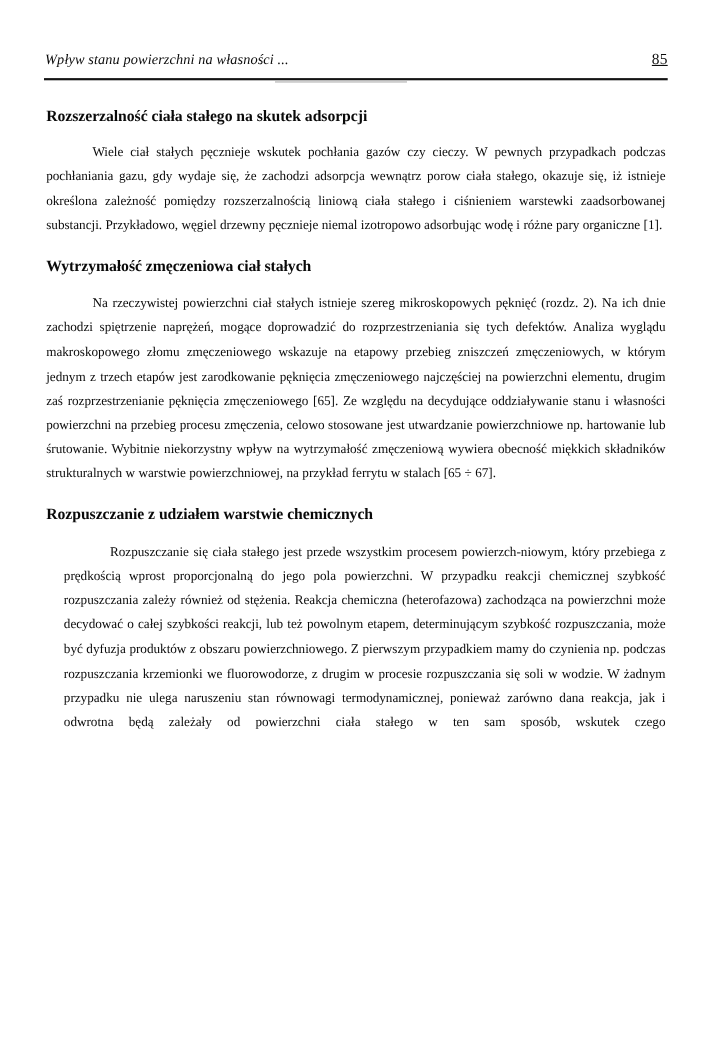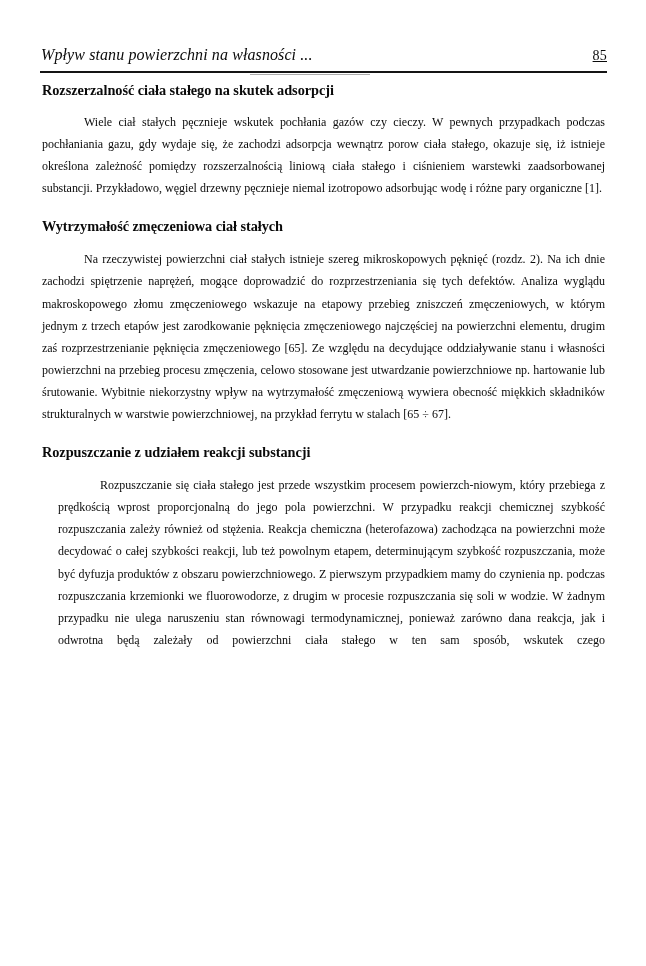"Wpływ stanu powierzchni na własności" .running-head-title { font-size: 16px -> 13px }
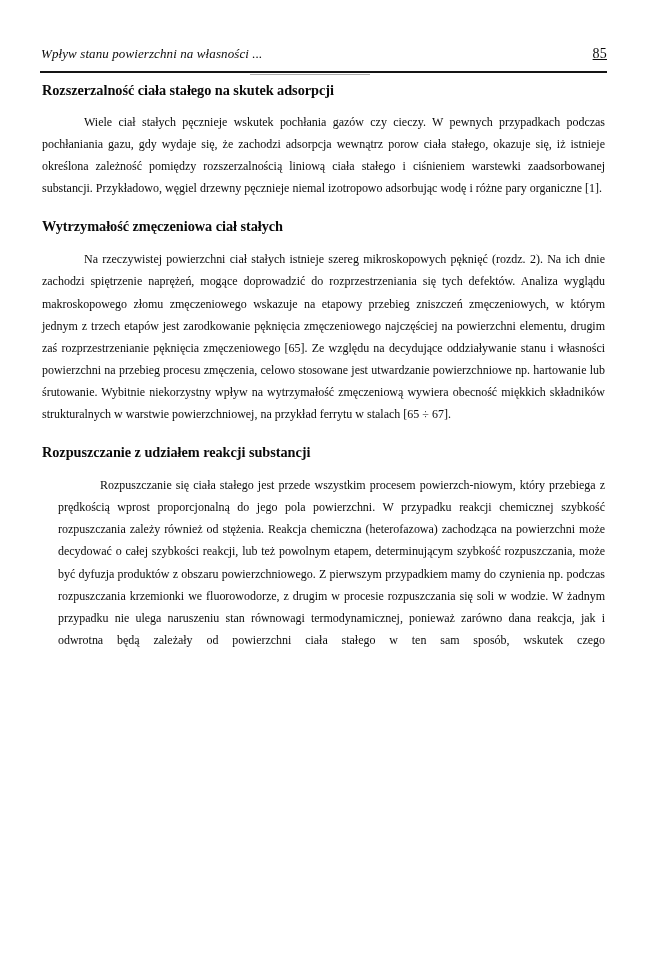"Rozszerzalność ciała stałego na skutek" .content { top: 80px -> 96px }
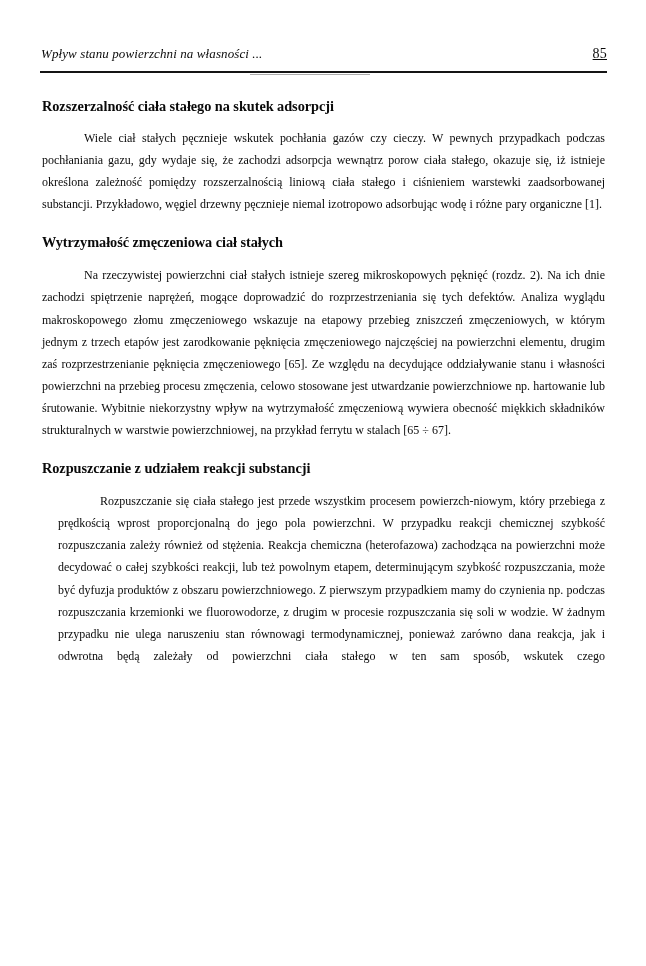"Rozpuszczanie z udziałem reakcji" h2.section-heading { text: reakcji substancji -> warstwie chemicznych }
